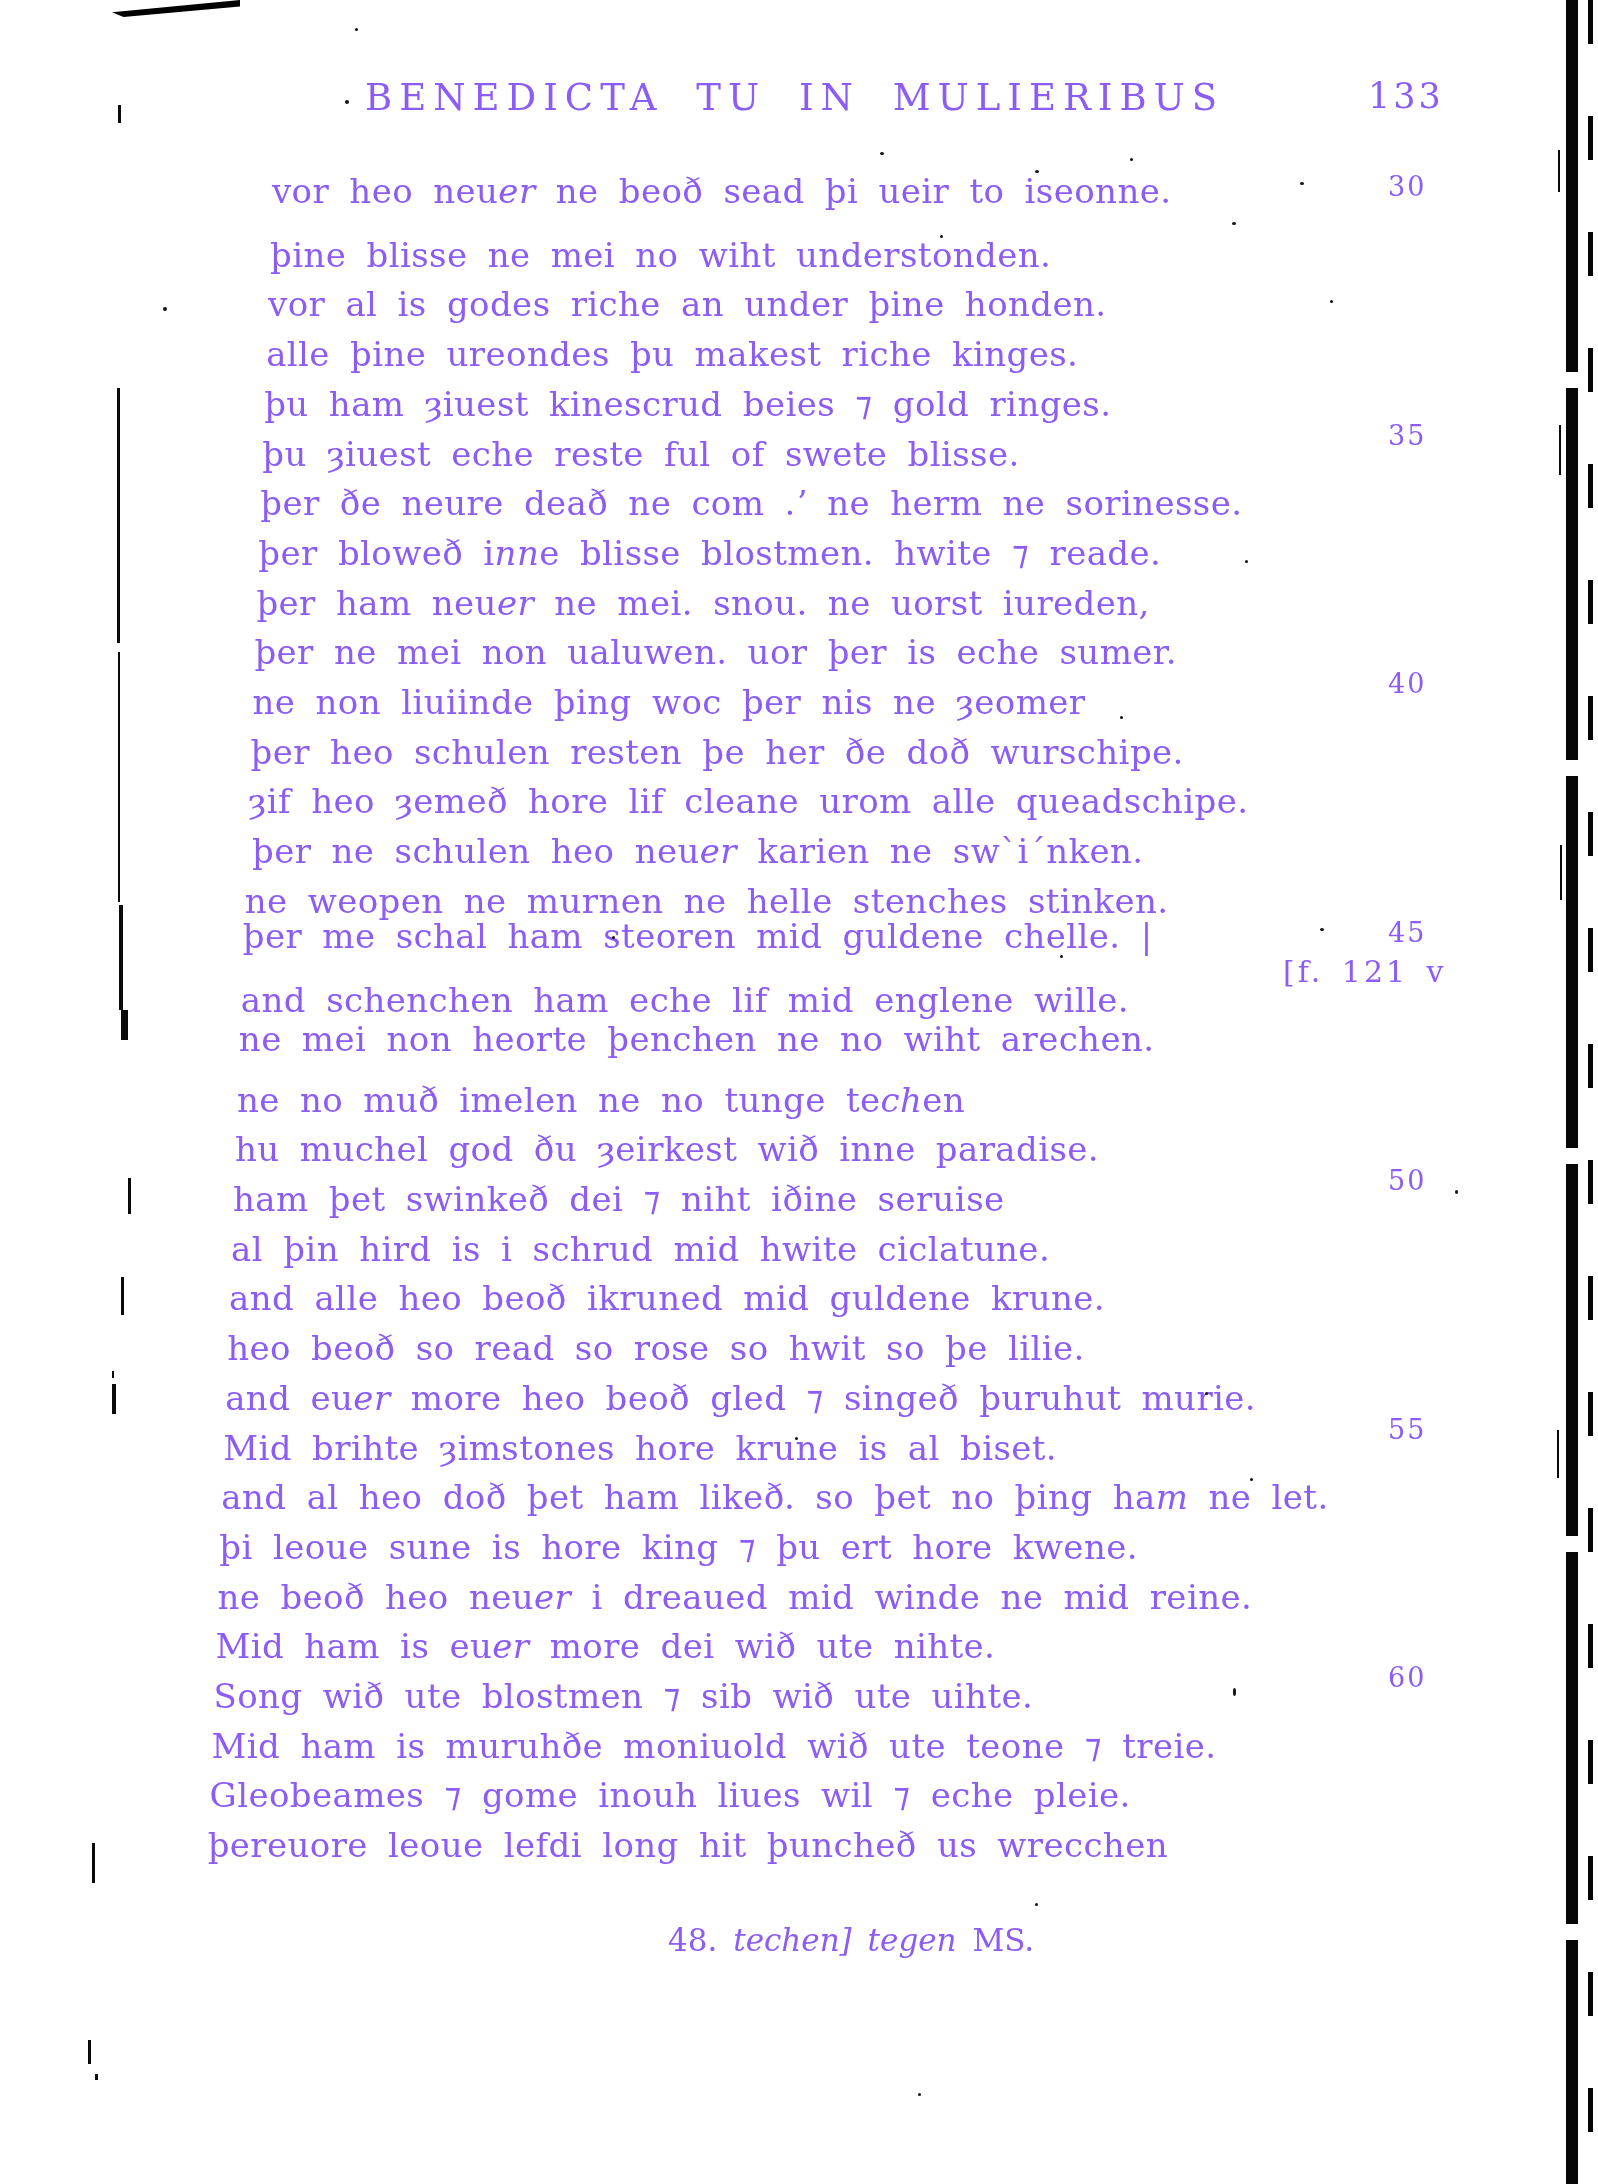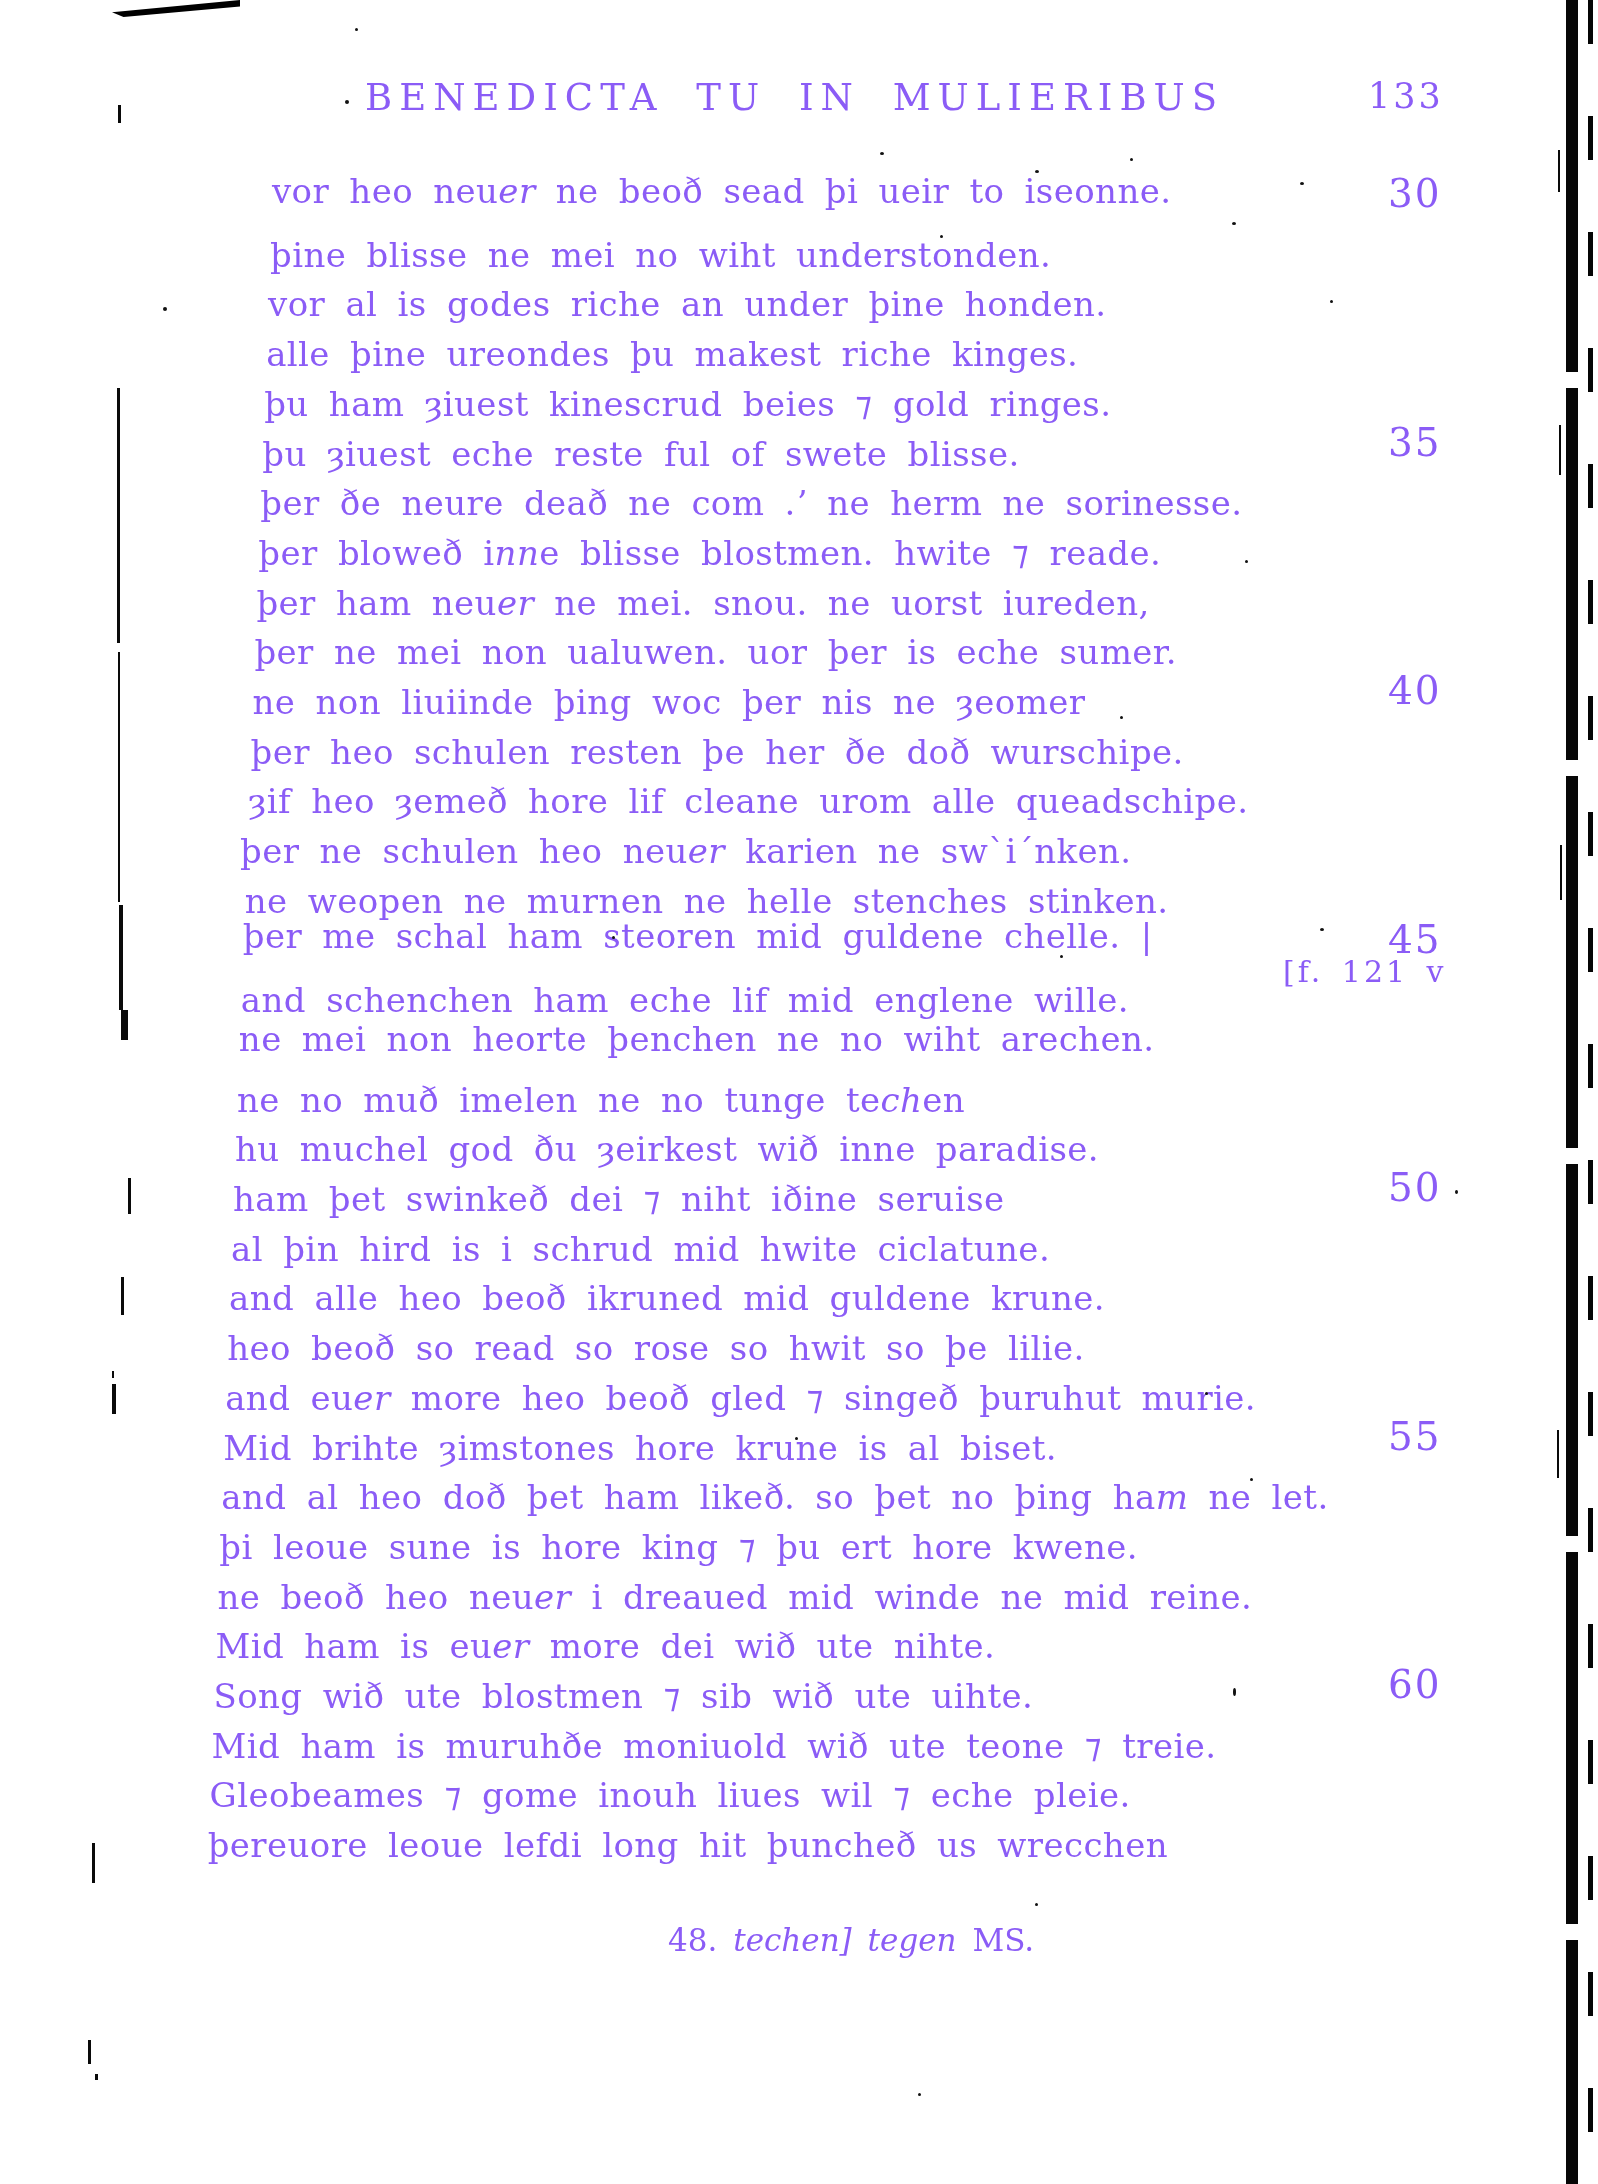"30" .line-number { font-size: 39px -> 27px }
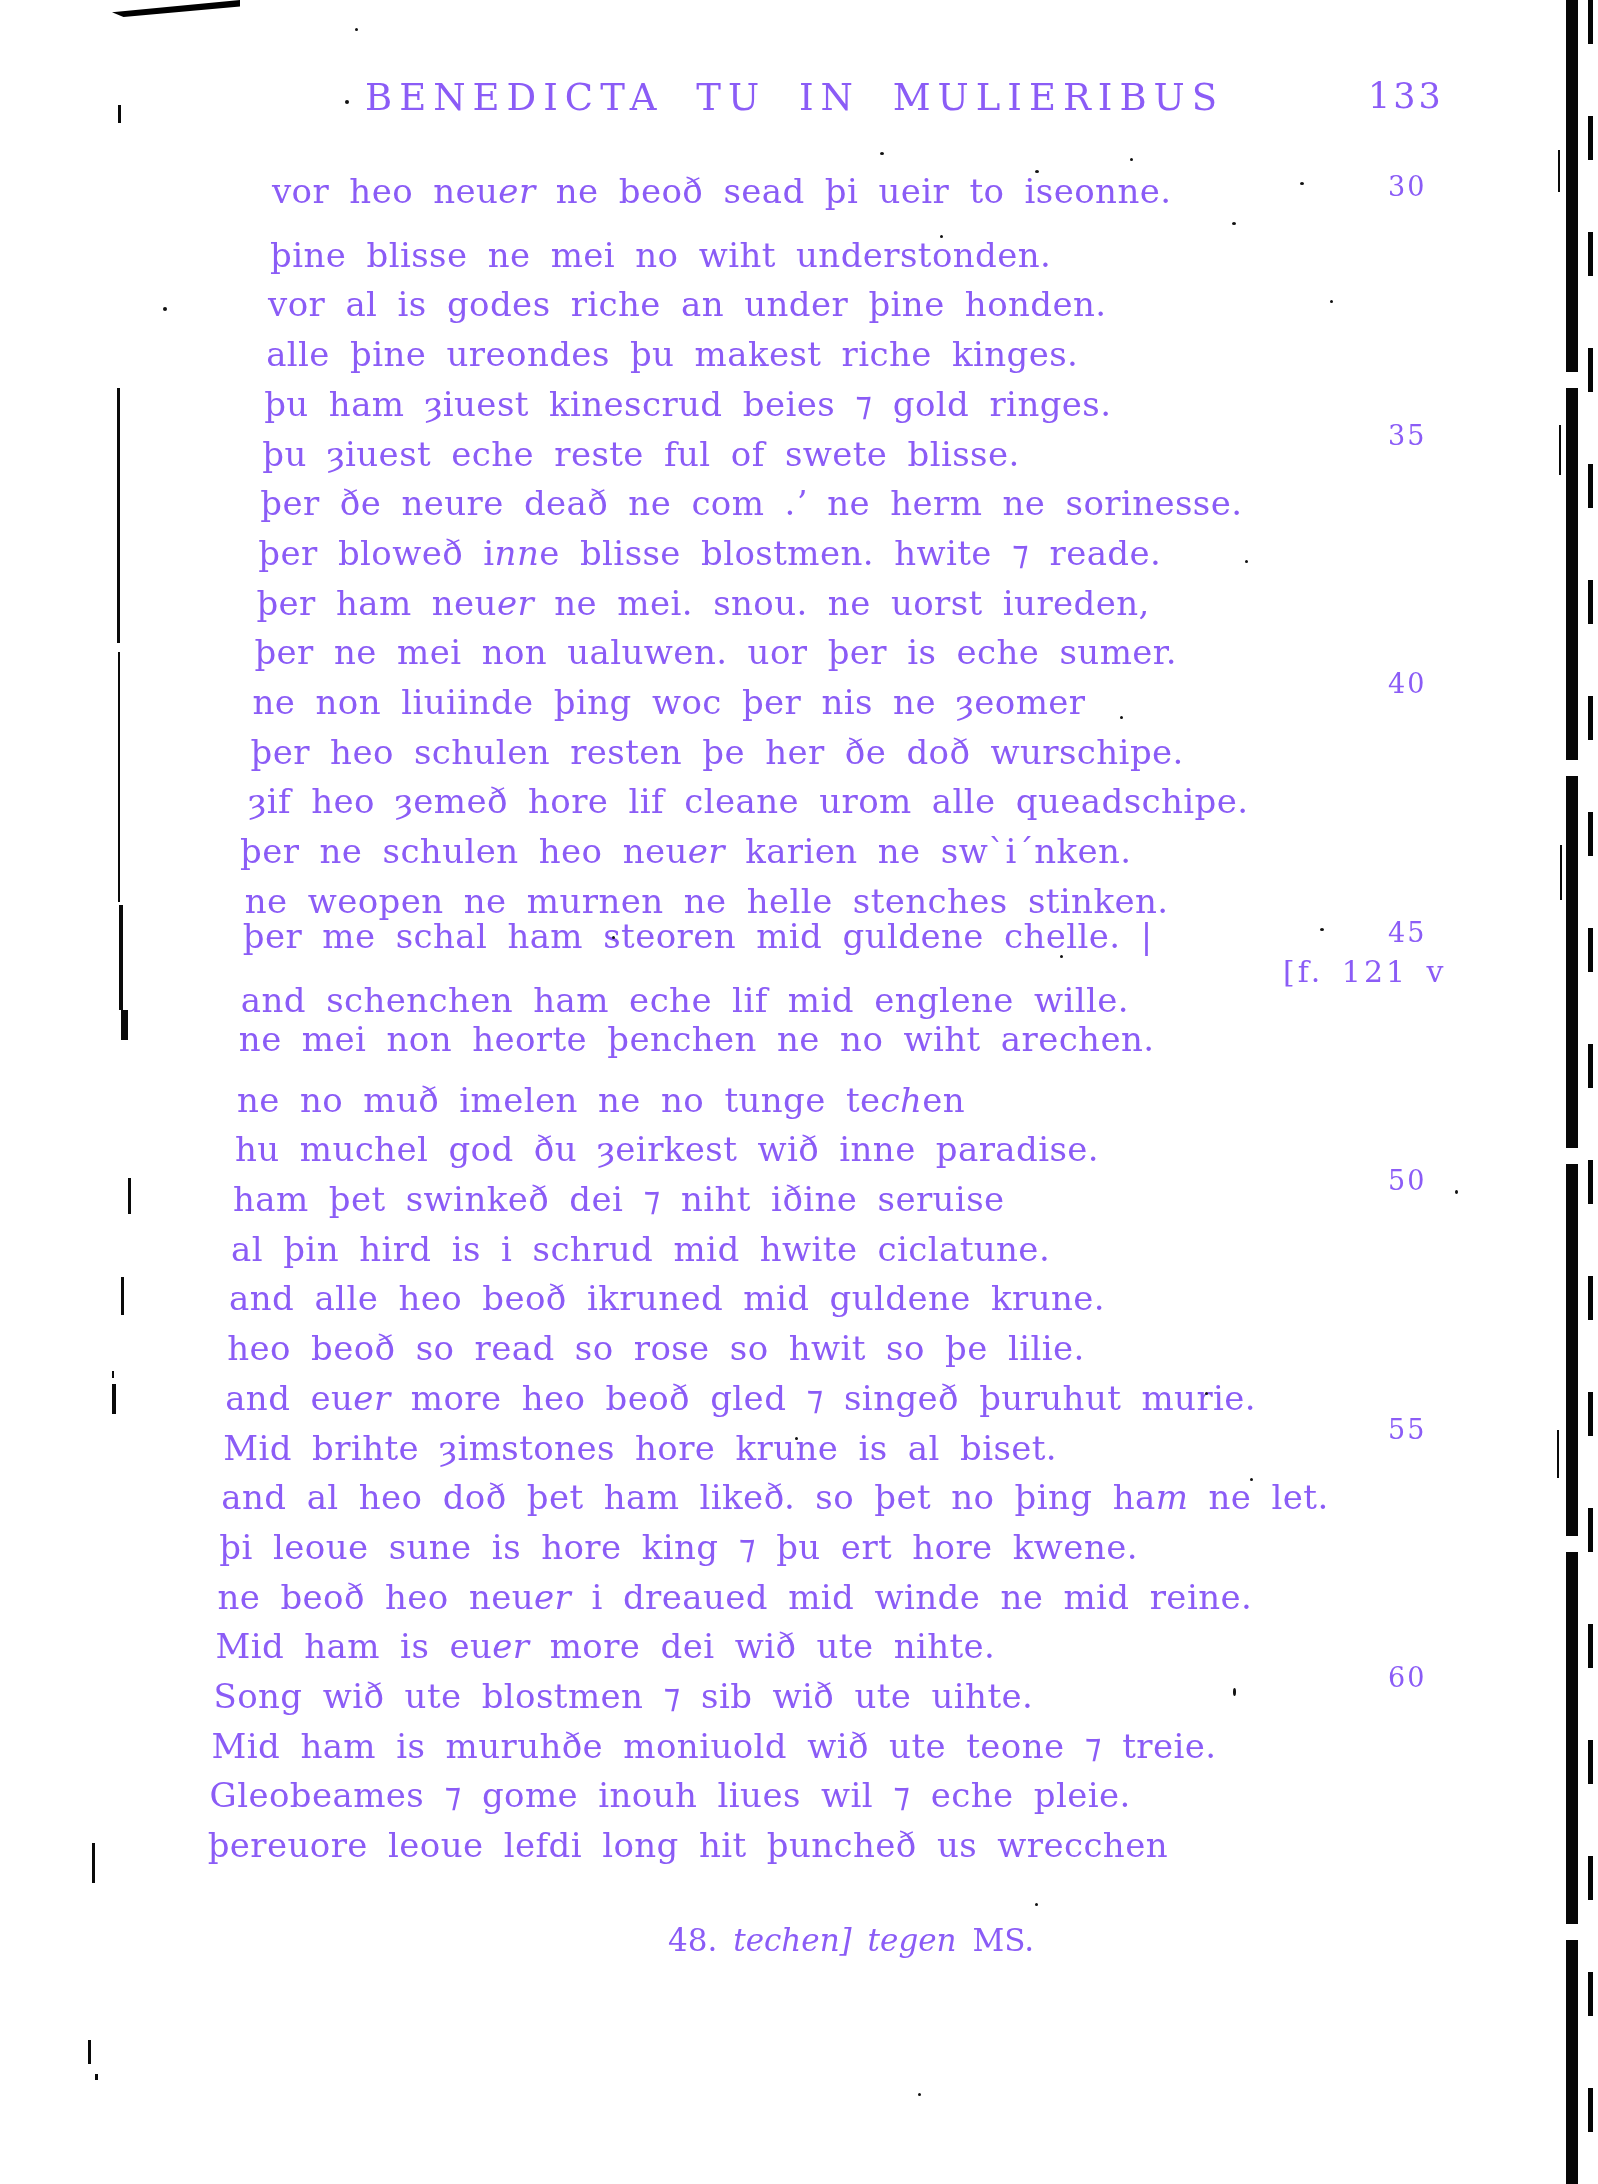"þer ne schulen heo neuer" div.poem-line { left: 240px -> 252px }
